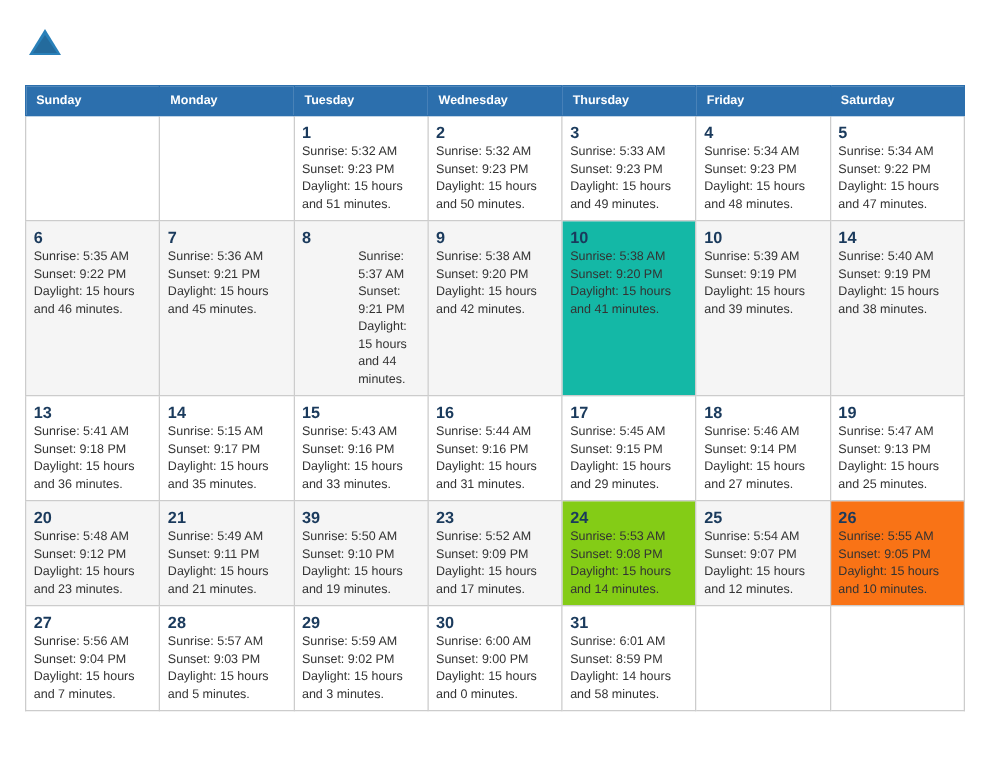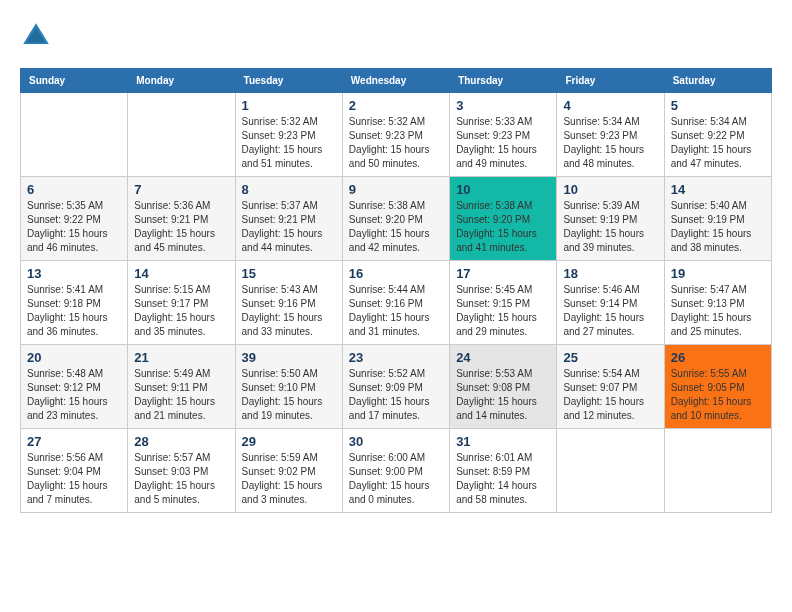"Sunrise: 5:37 AM" div.day-info { margin-left: none -> 45px }
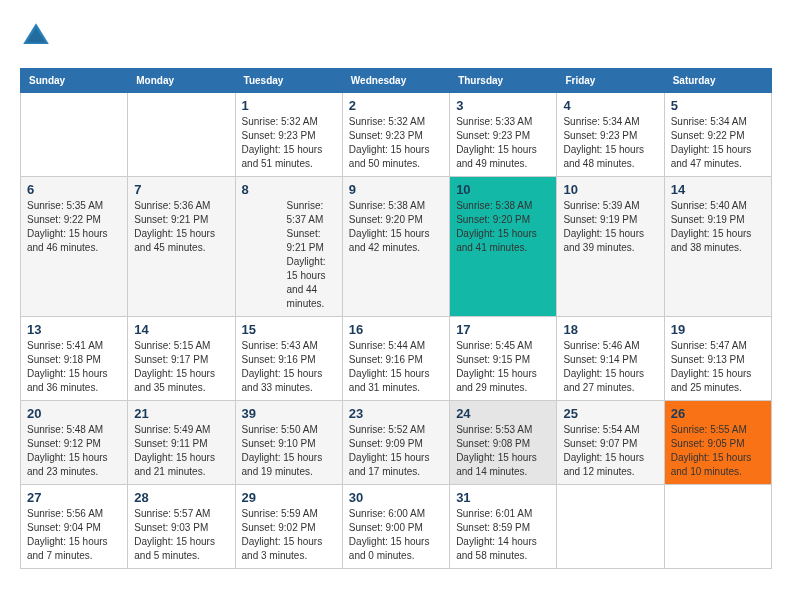"24" td { background: #e5e5e5 -> #84cc16 }
